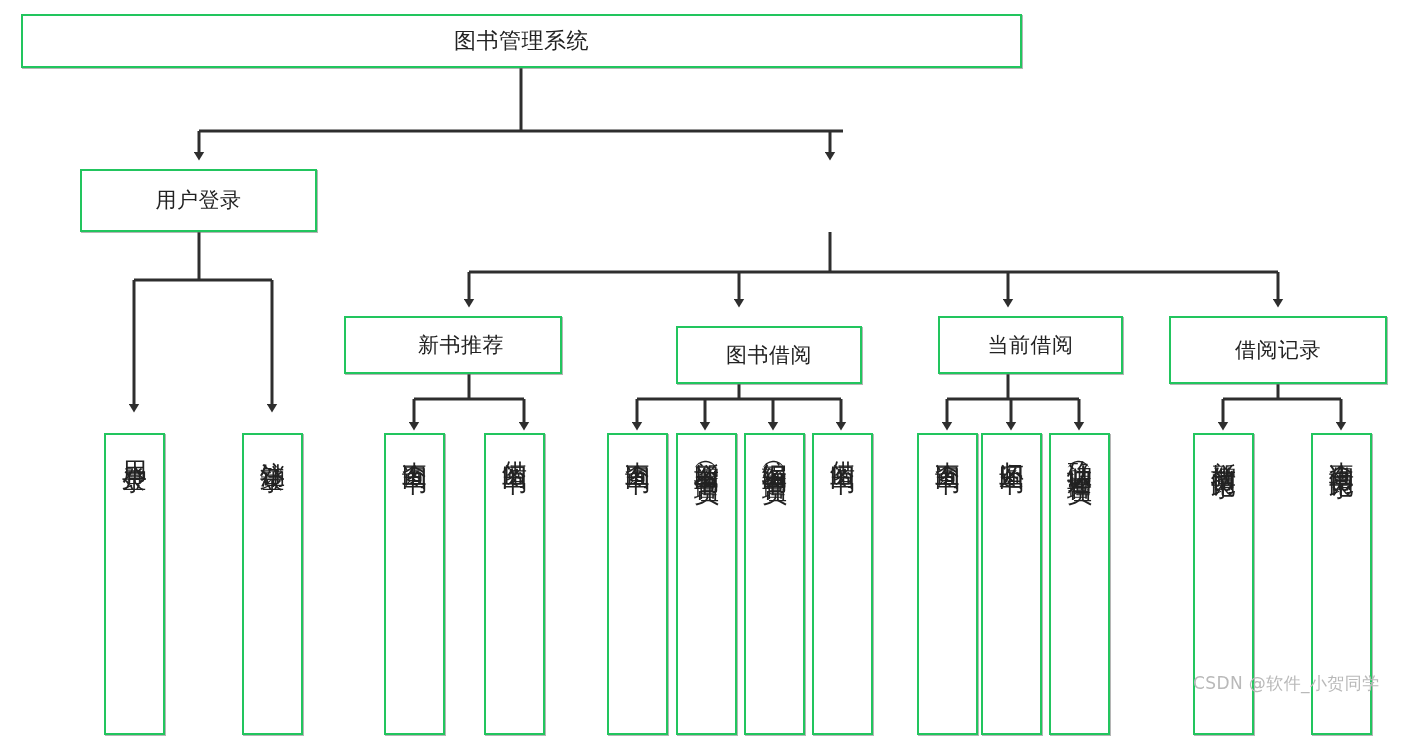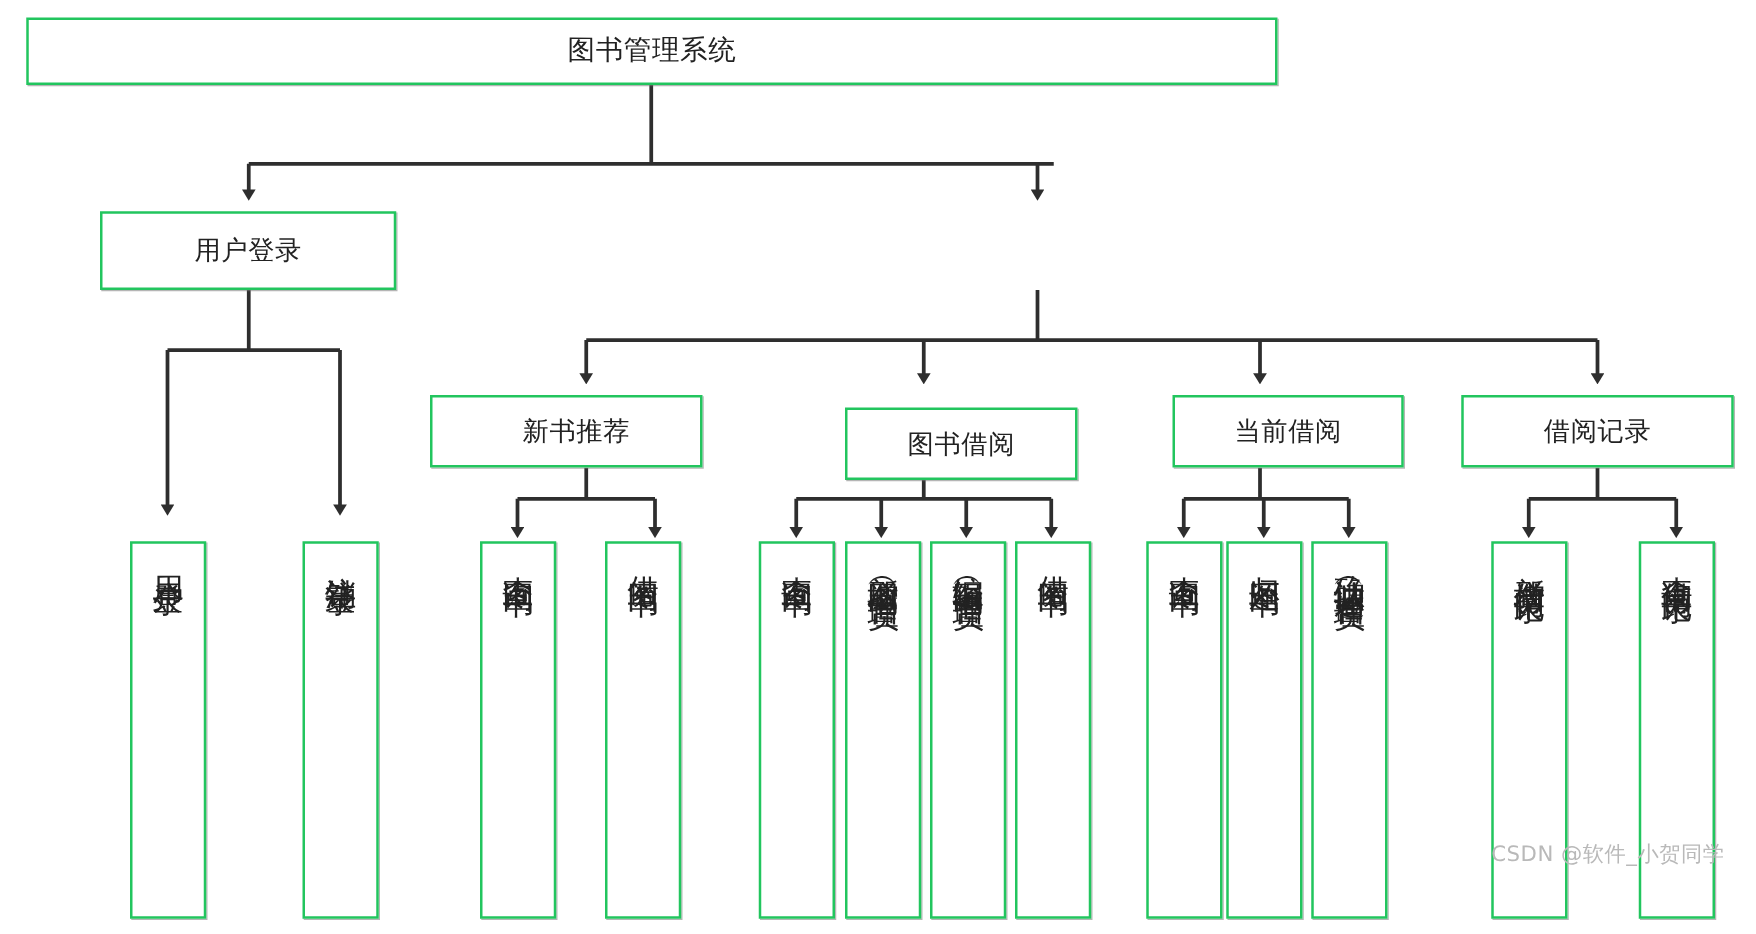"借阅记录" div.node { height: 58px -> 68px }
